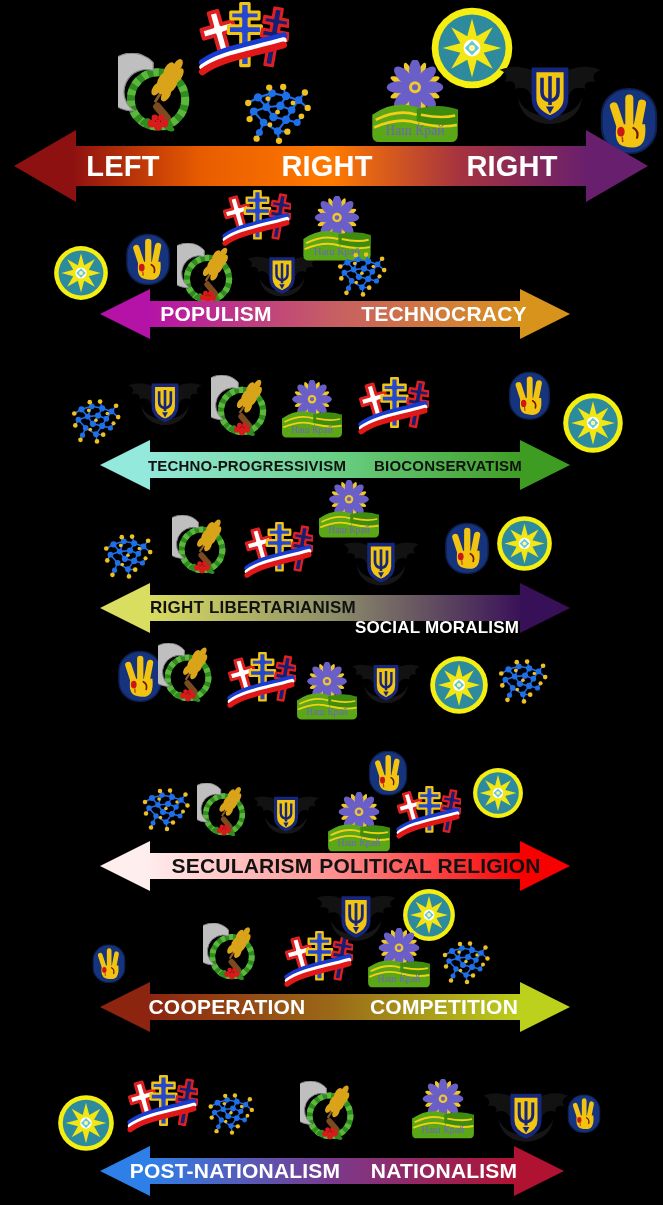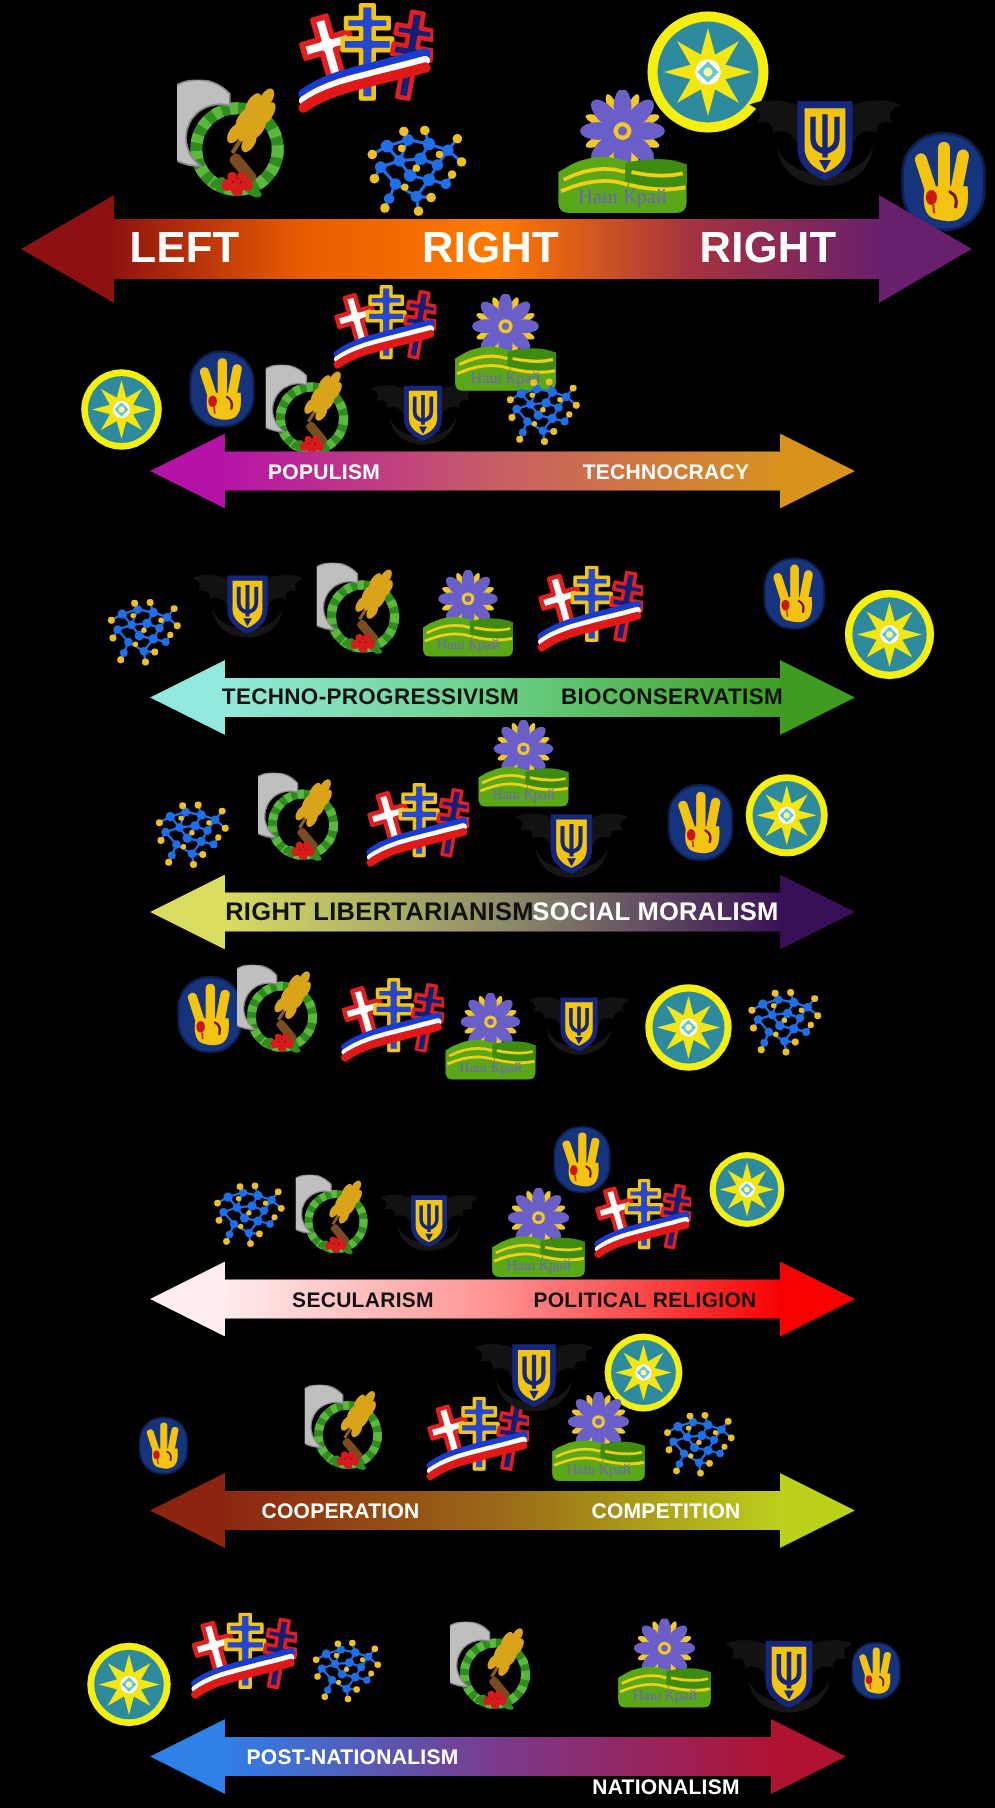"POPULISM" .lbl { font-size: 14px -> 21px }
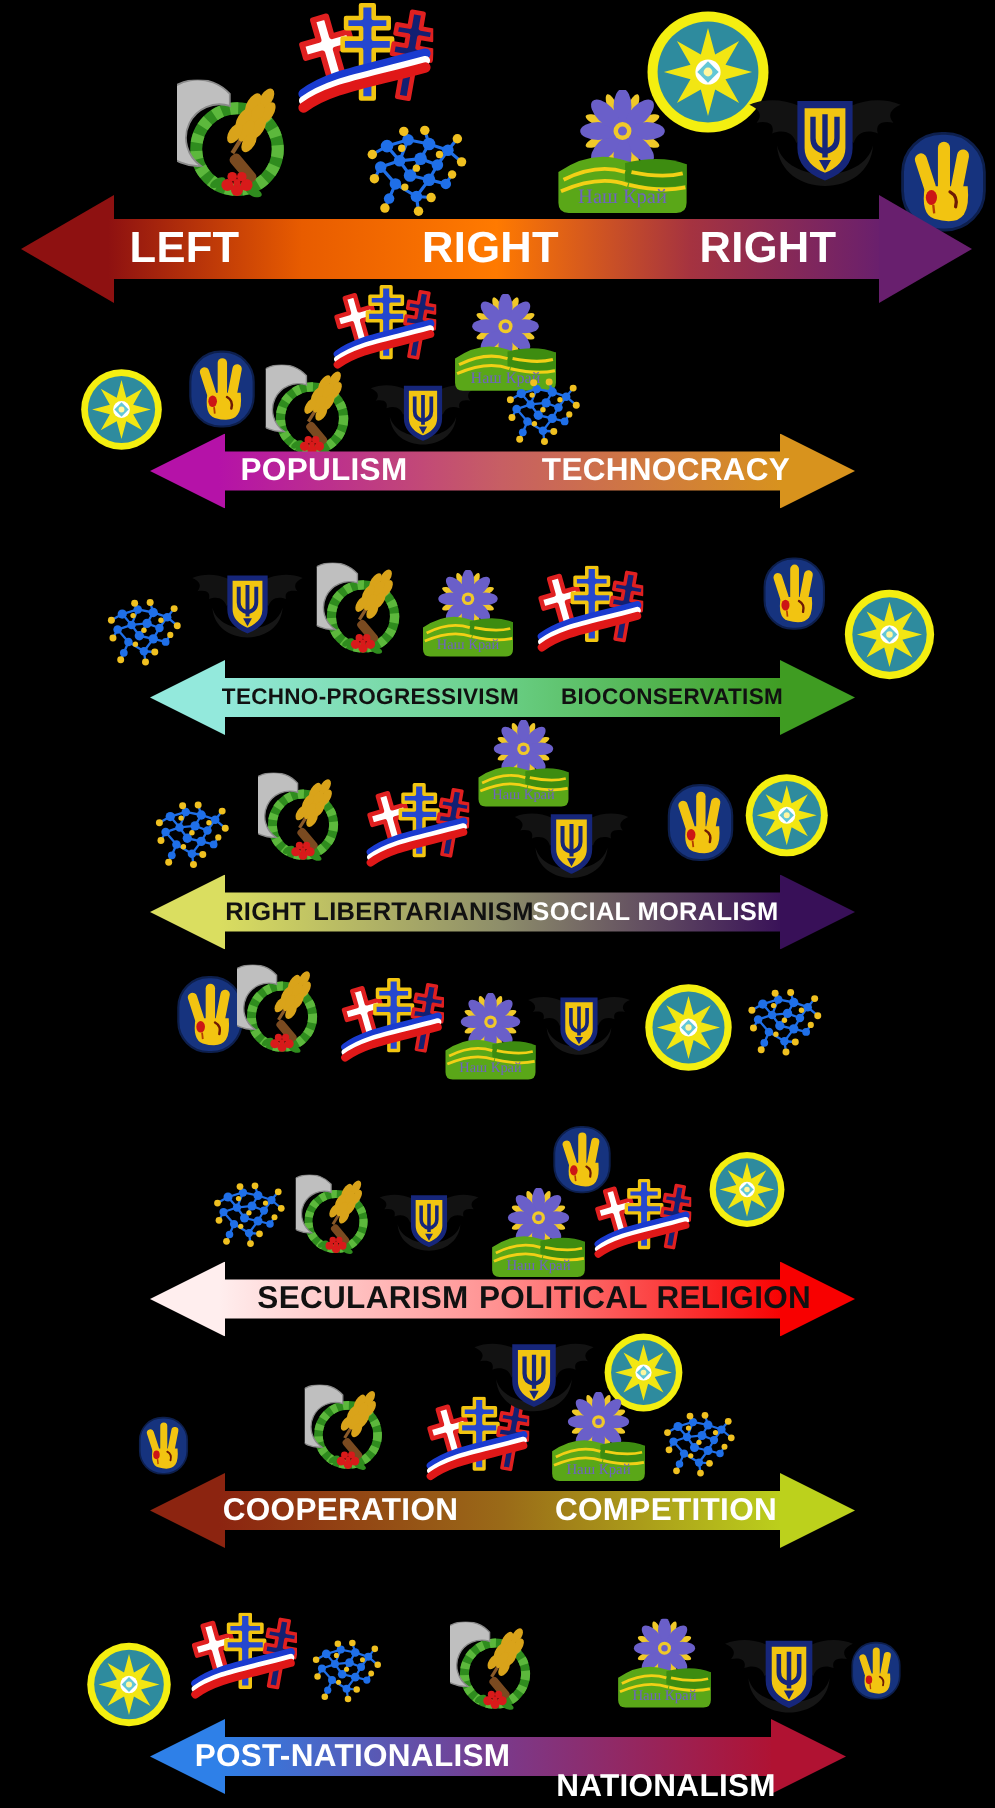"SOCIAL MORALISM" span.lbl { margin-top: none -> 20px }
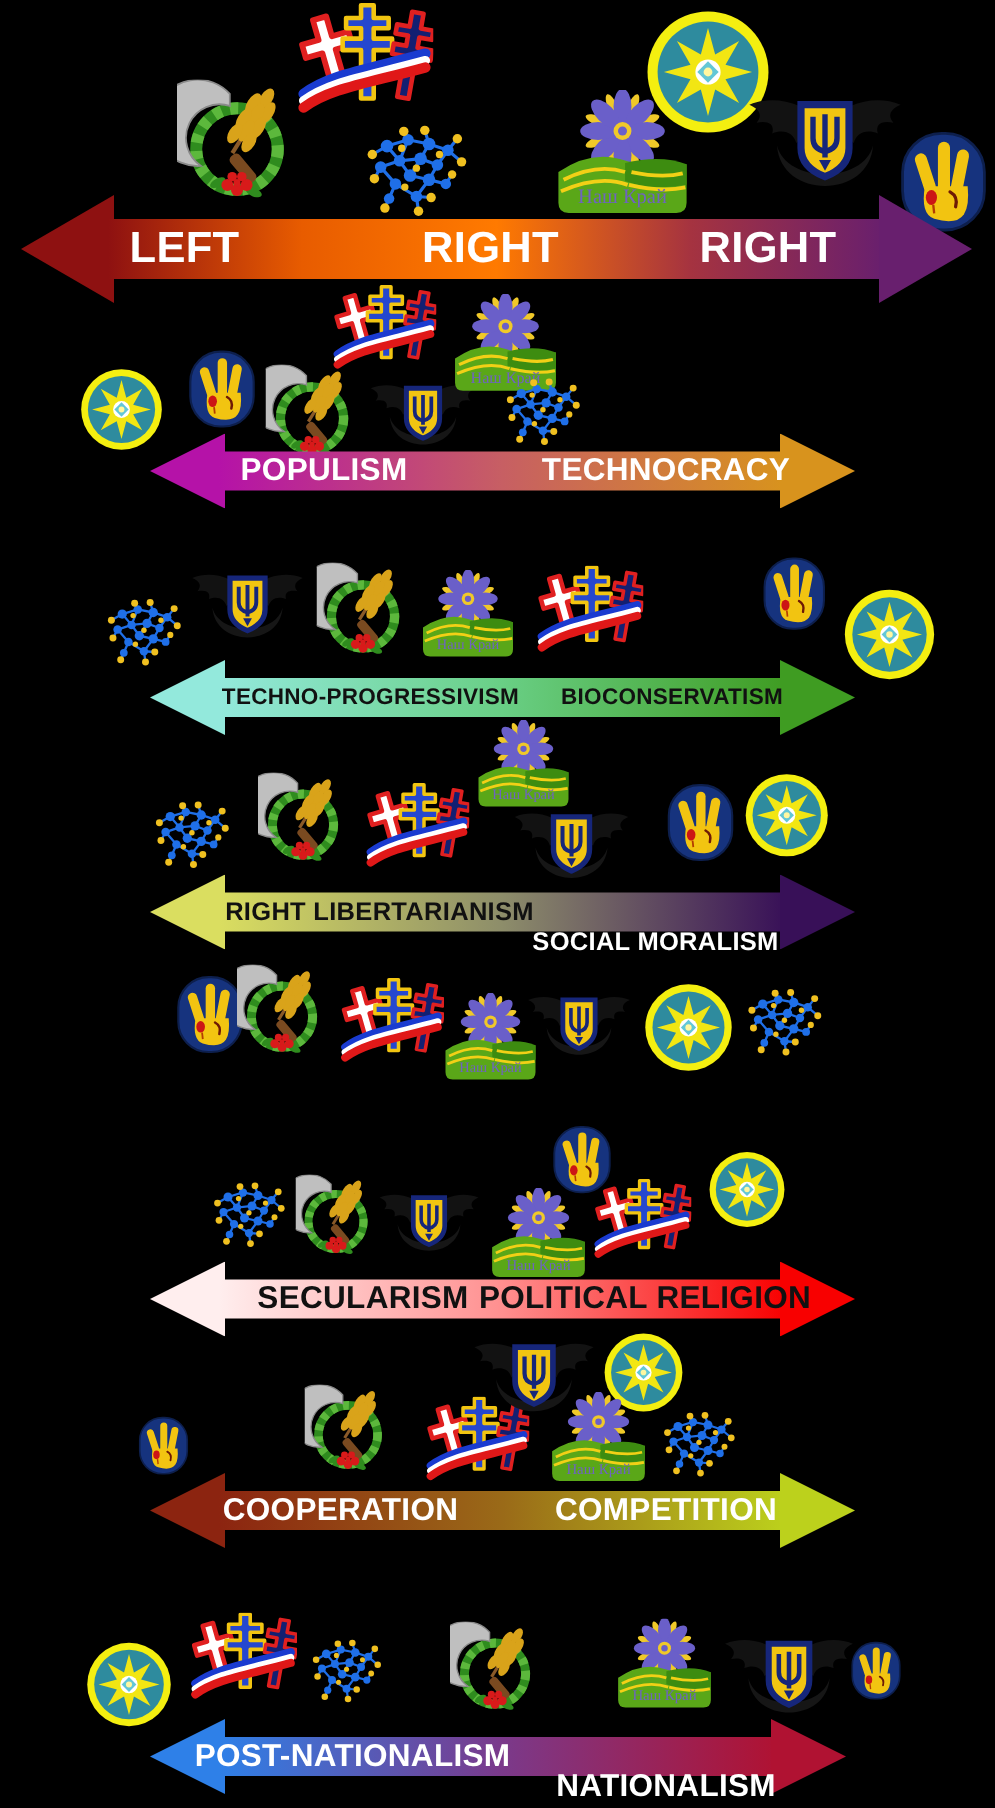"NATIONALISM" span.lbl { margin-top: 20px -> none }
